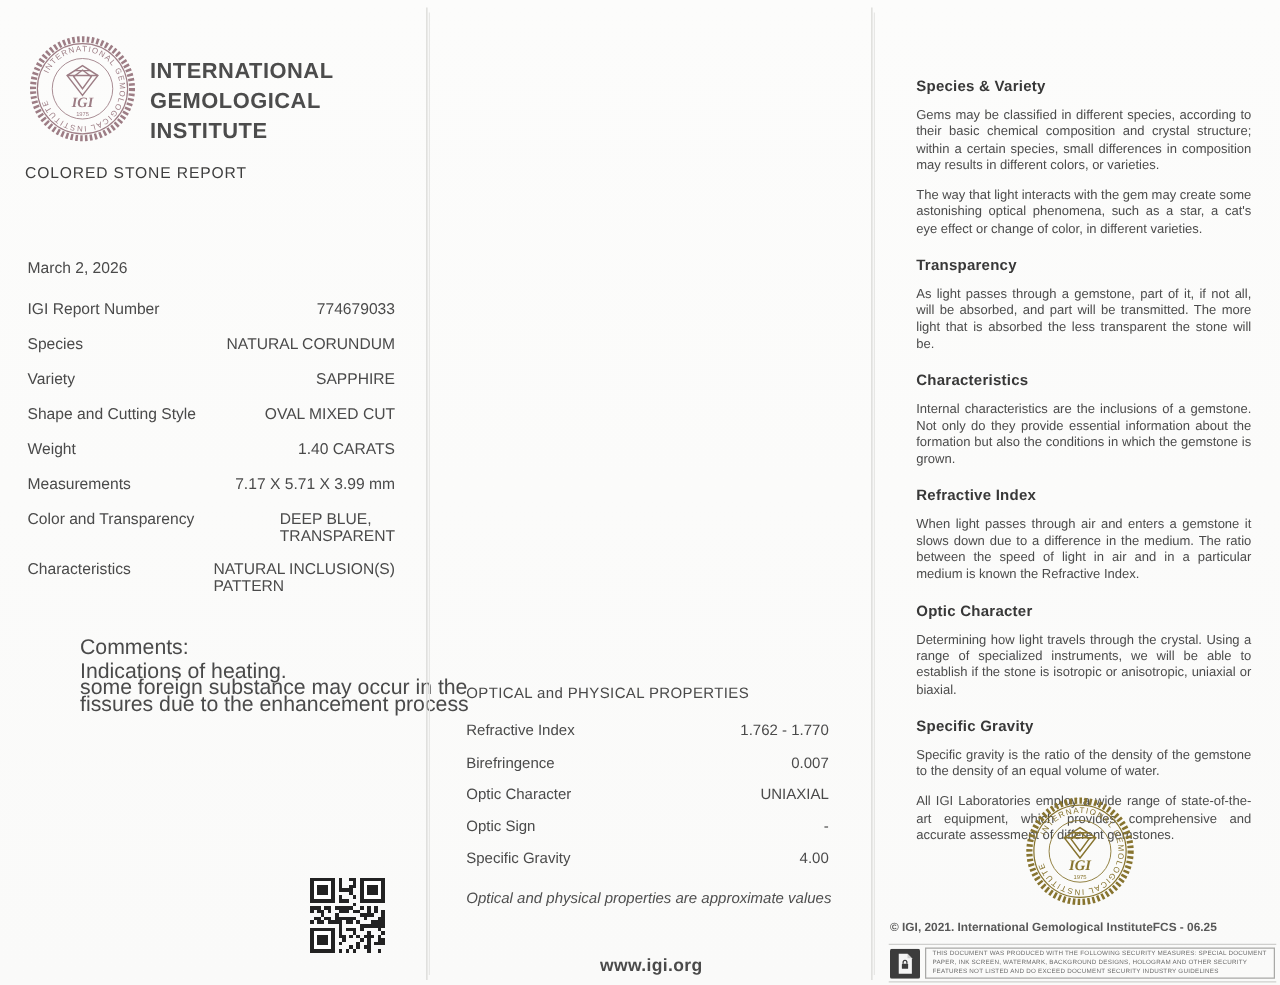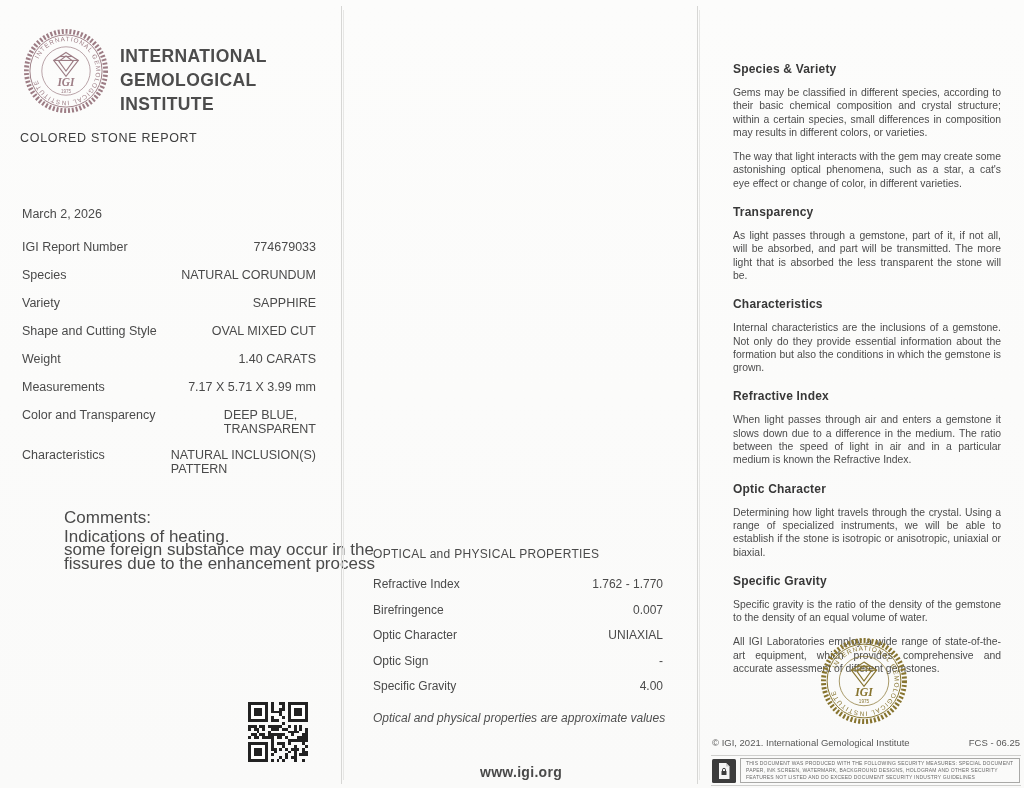"© IGI, 2021. International Gemological" .copyright-row { font-weight: none -> bold; justify-content: space-between -> none }
